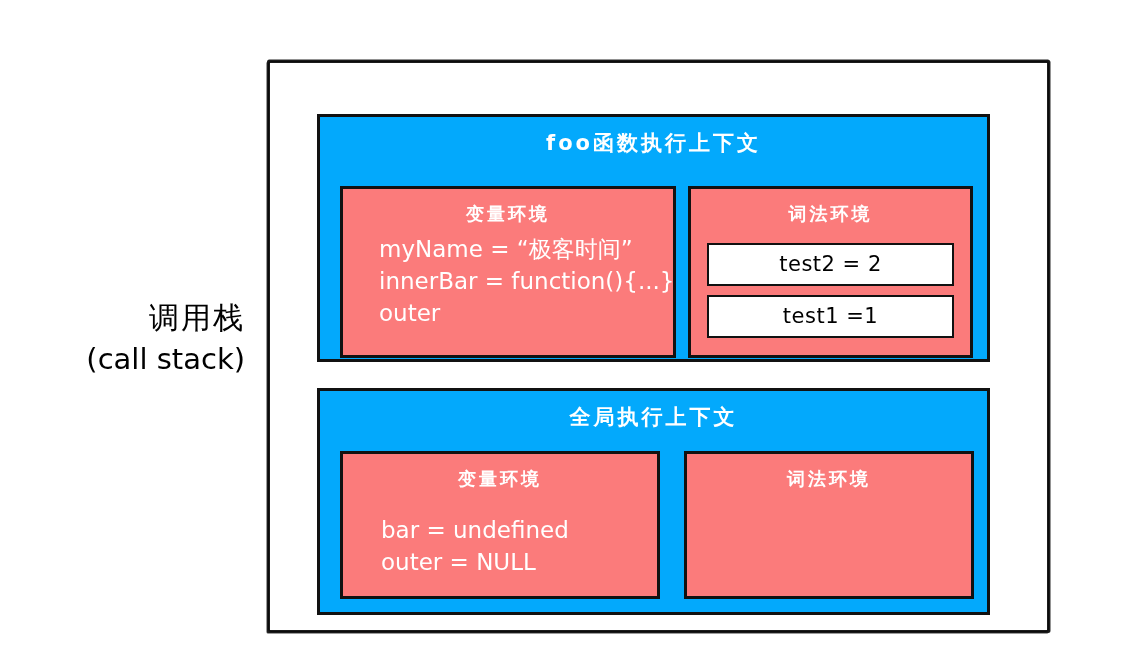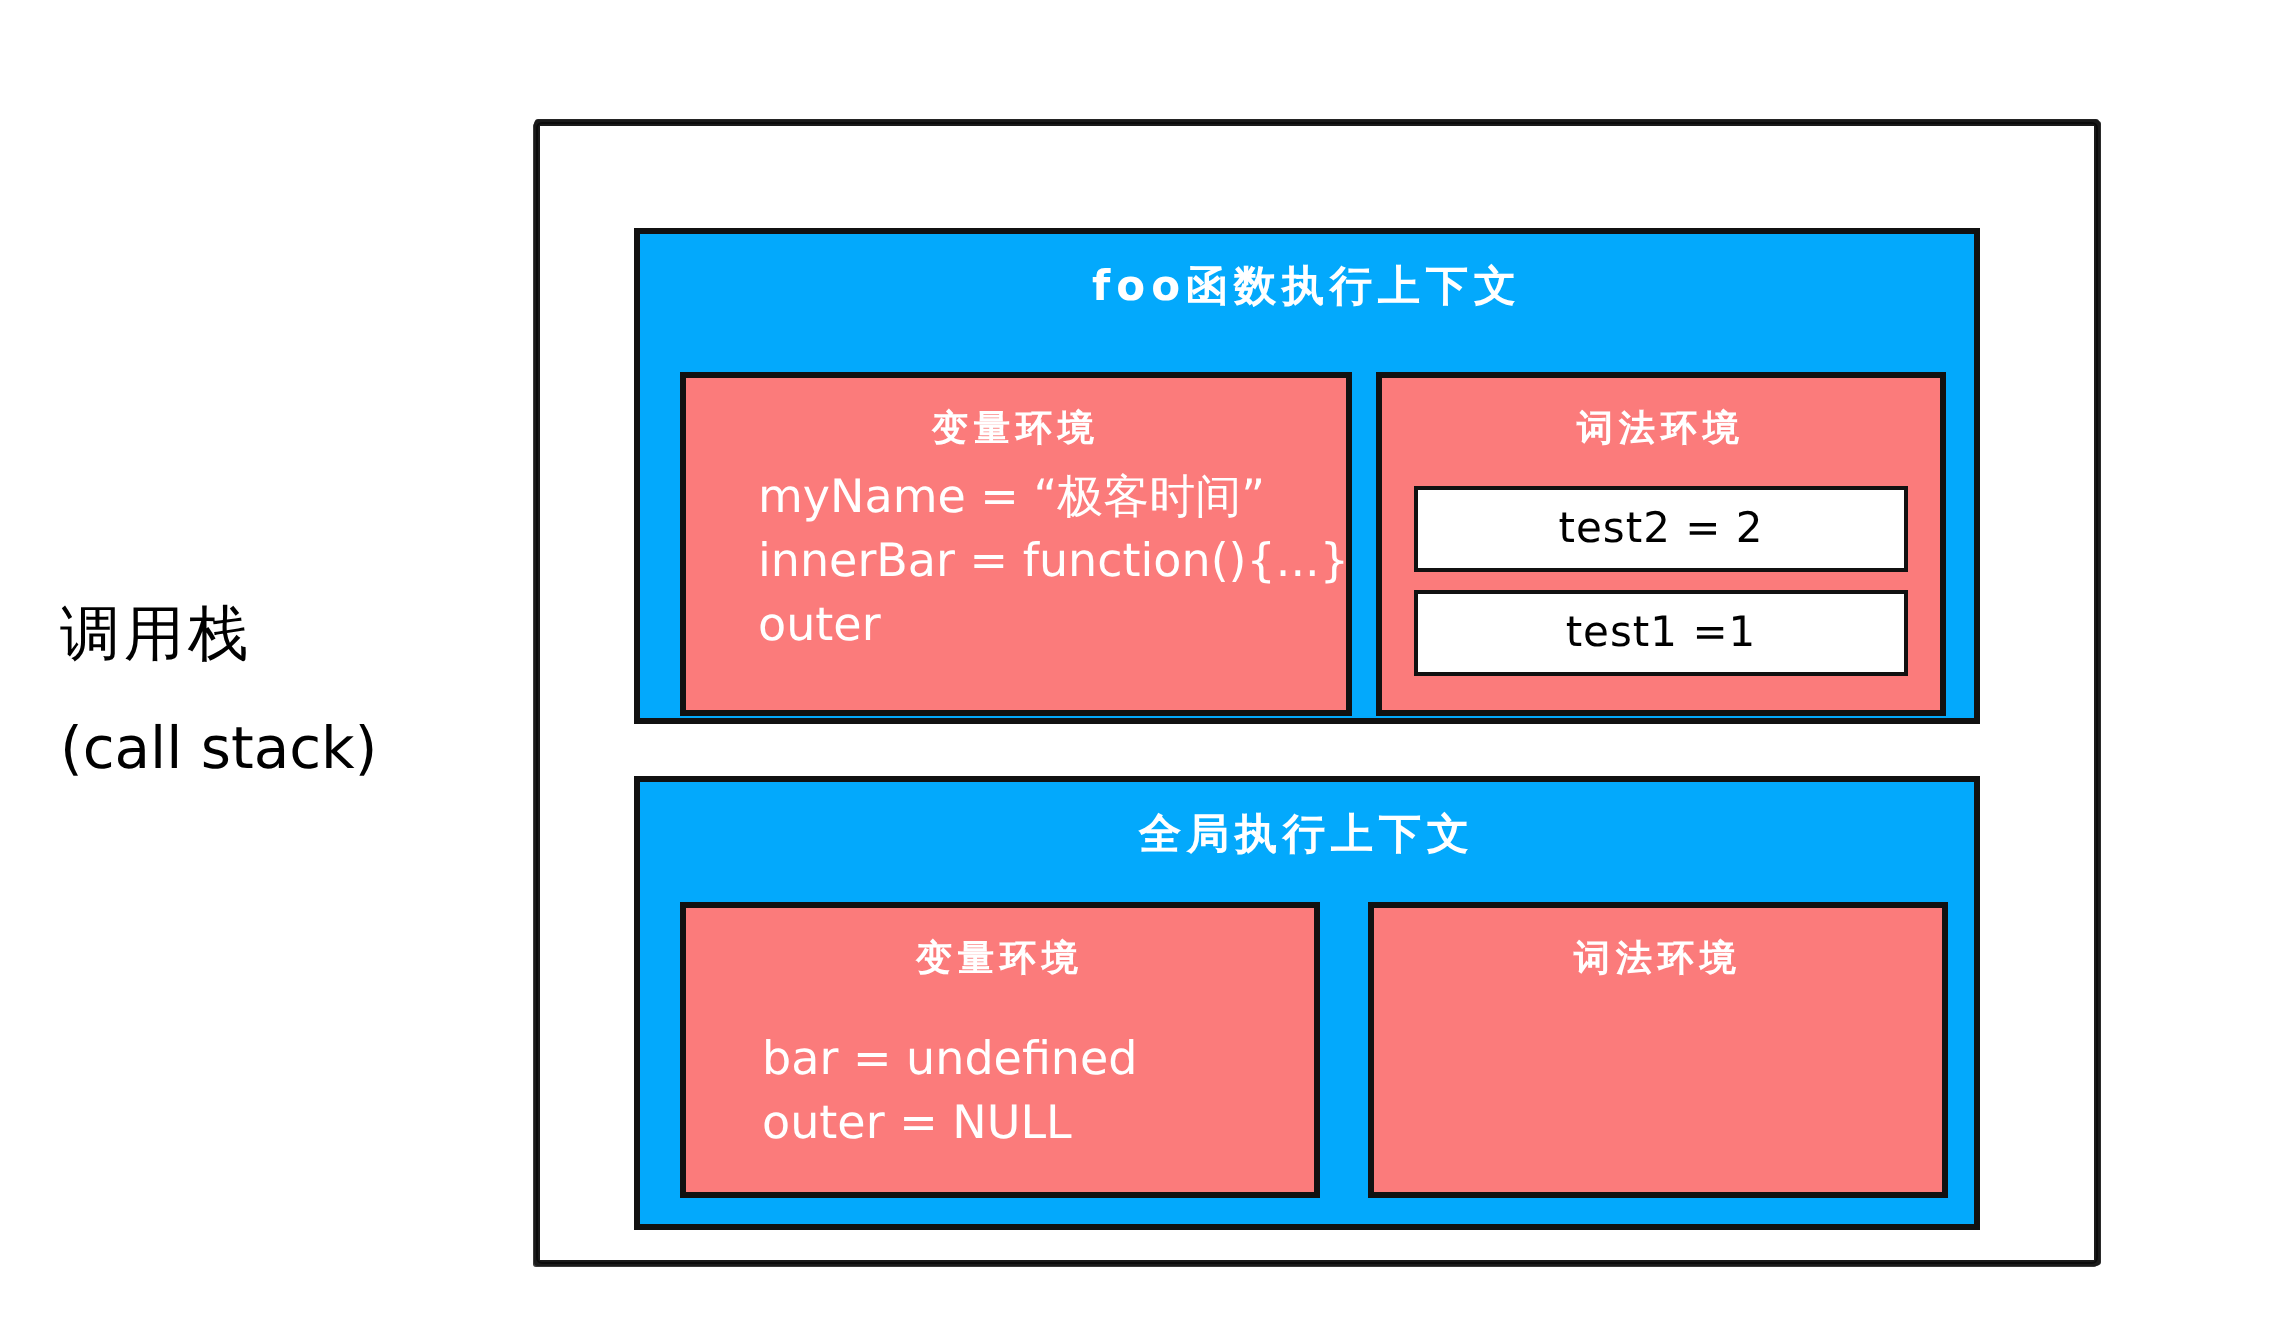"调用栈" #call-stack-label { text-align: left -> right }
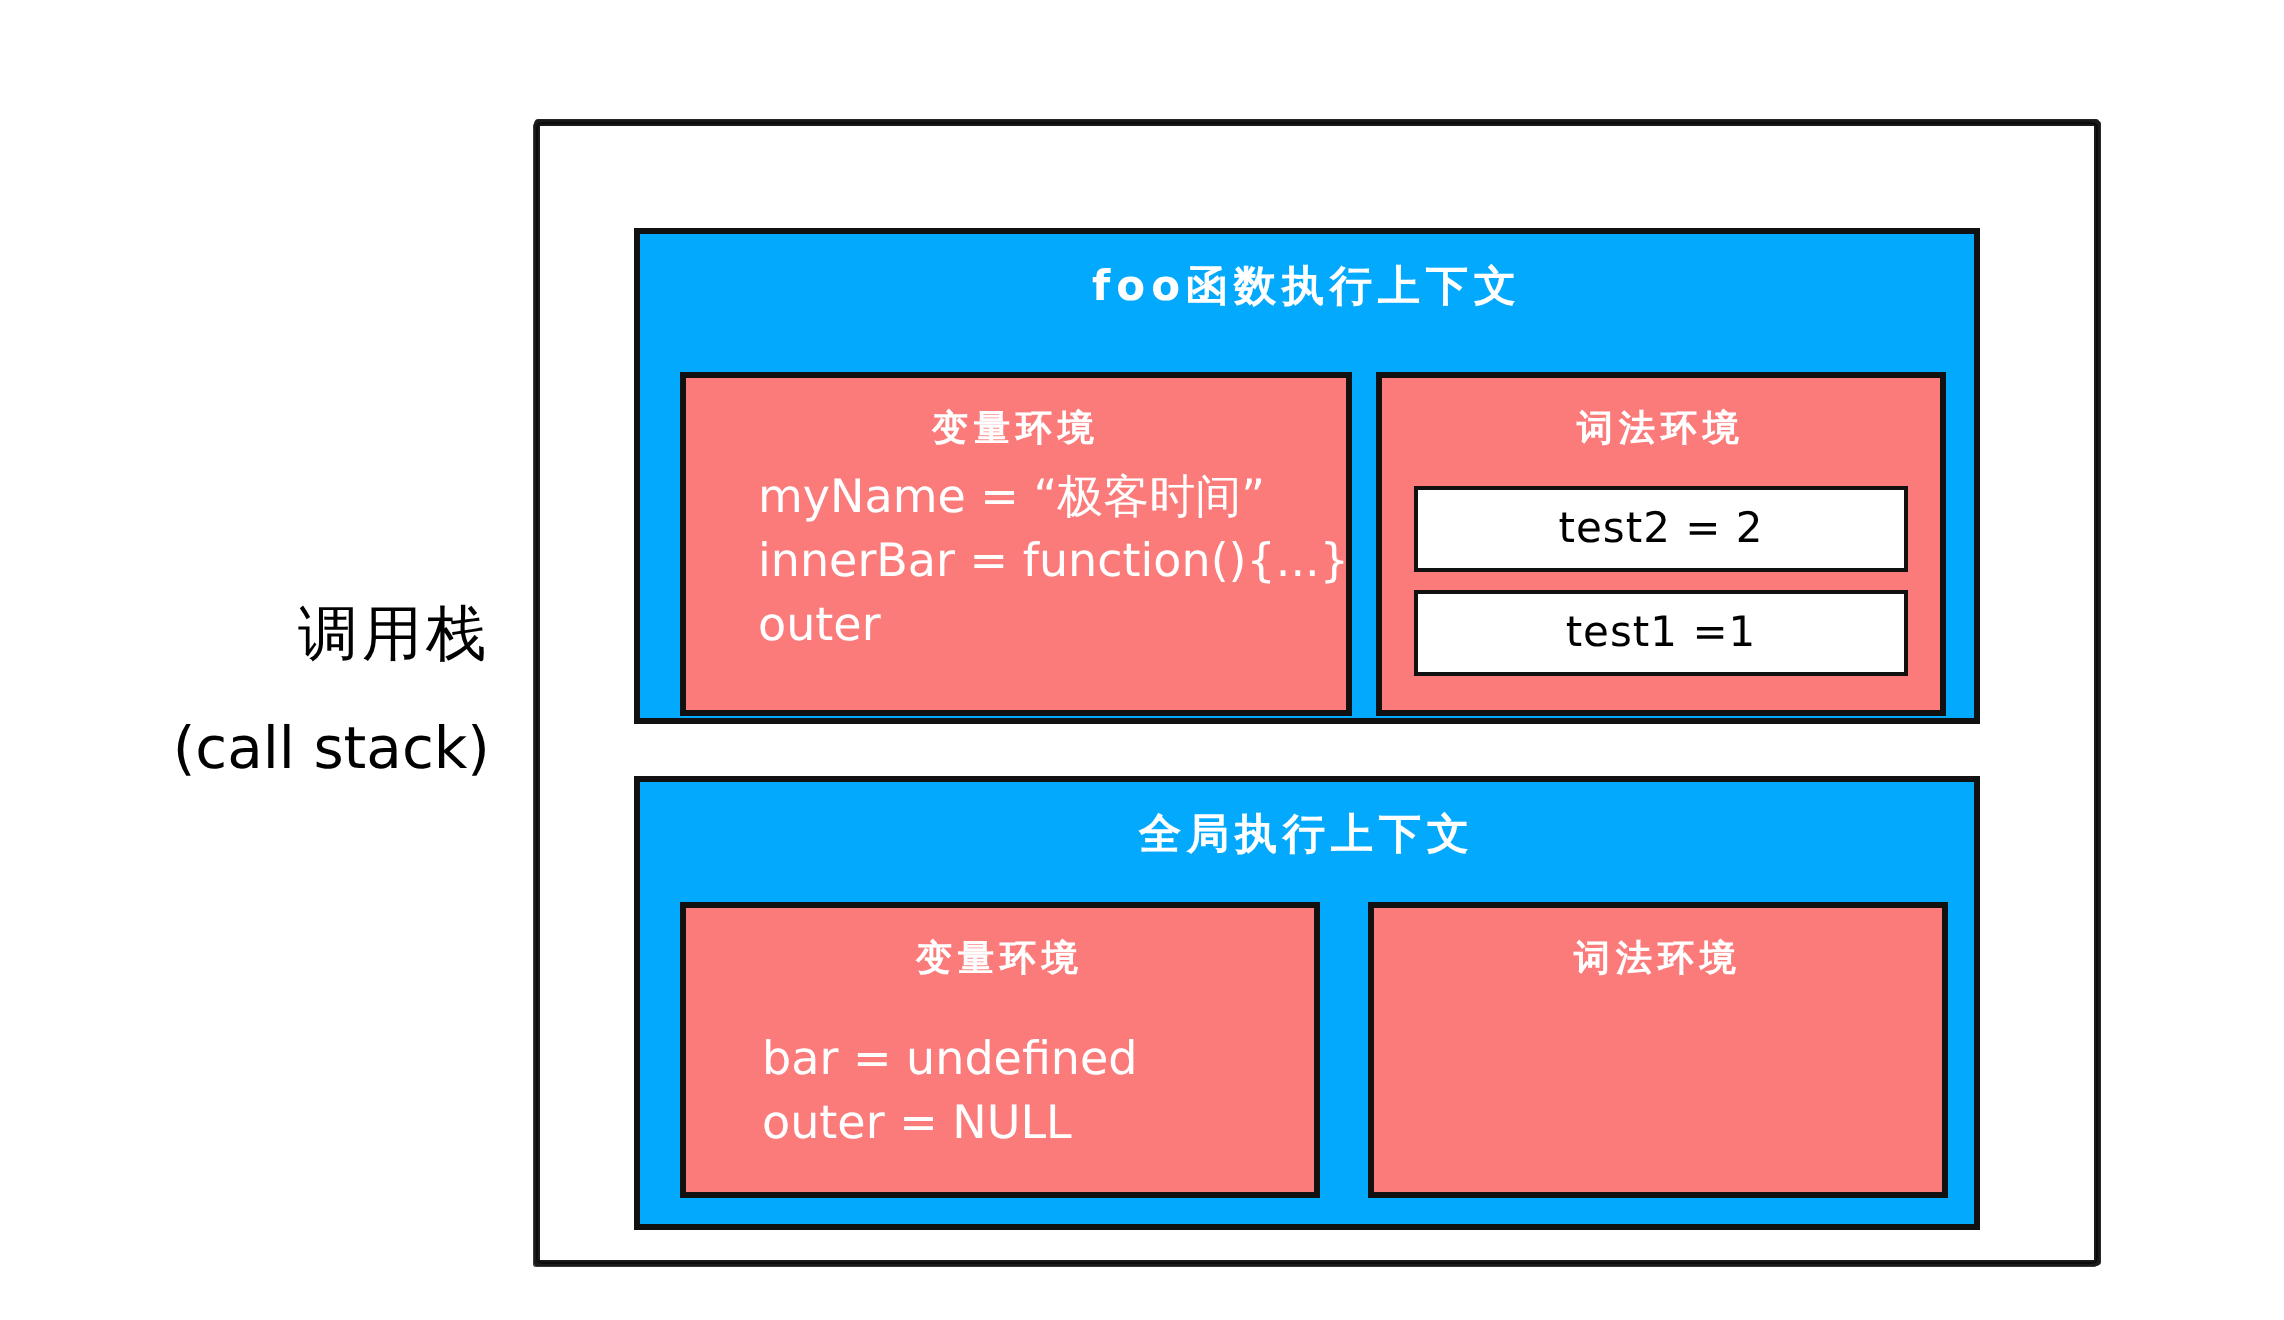"(call stack)" #call-stack-label .en { margin-top: 19px -> 4px }
